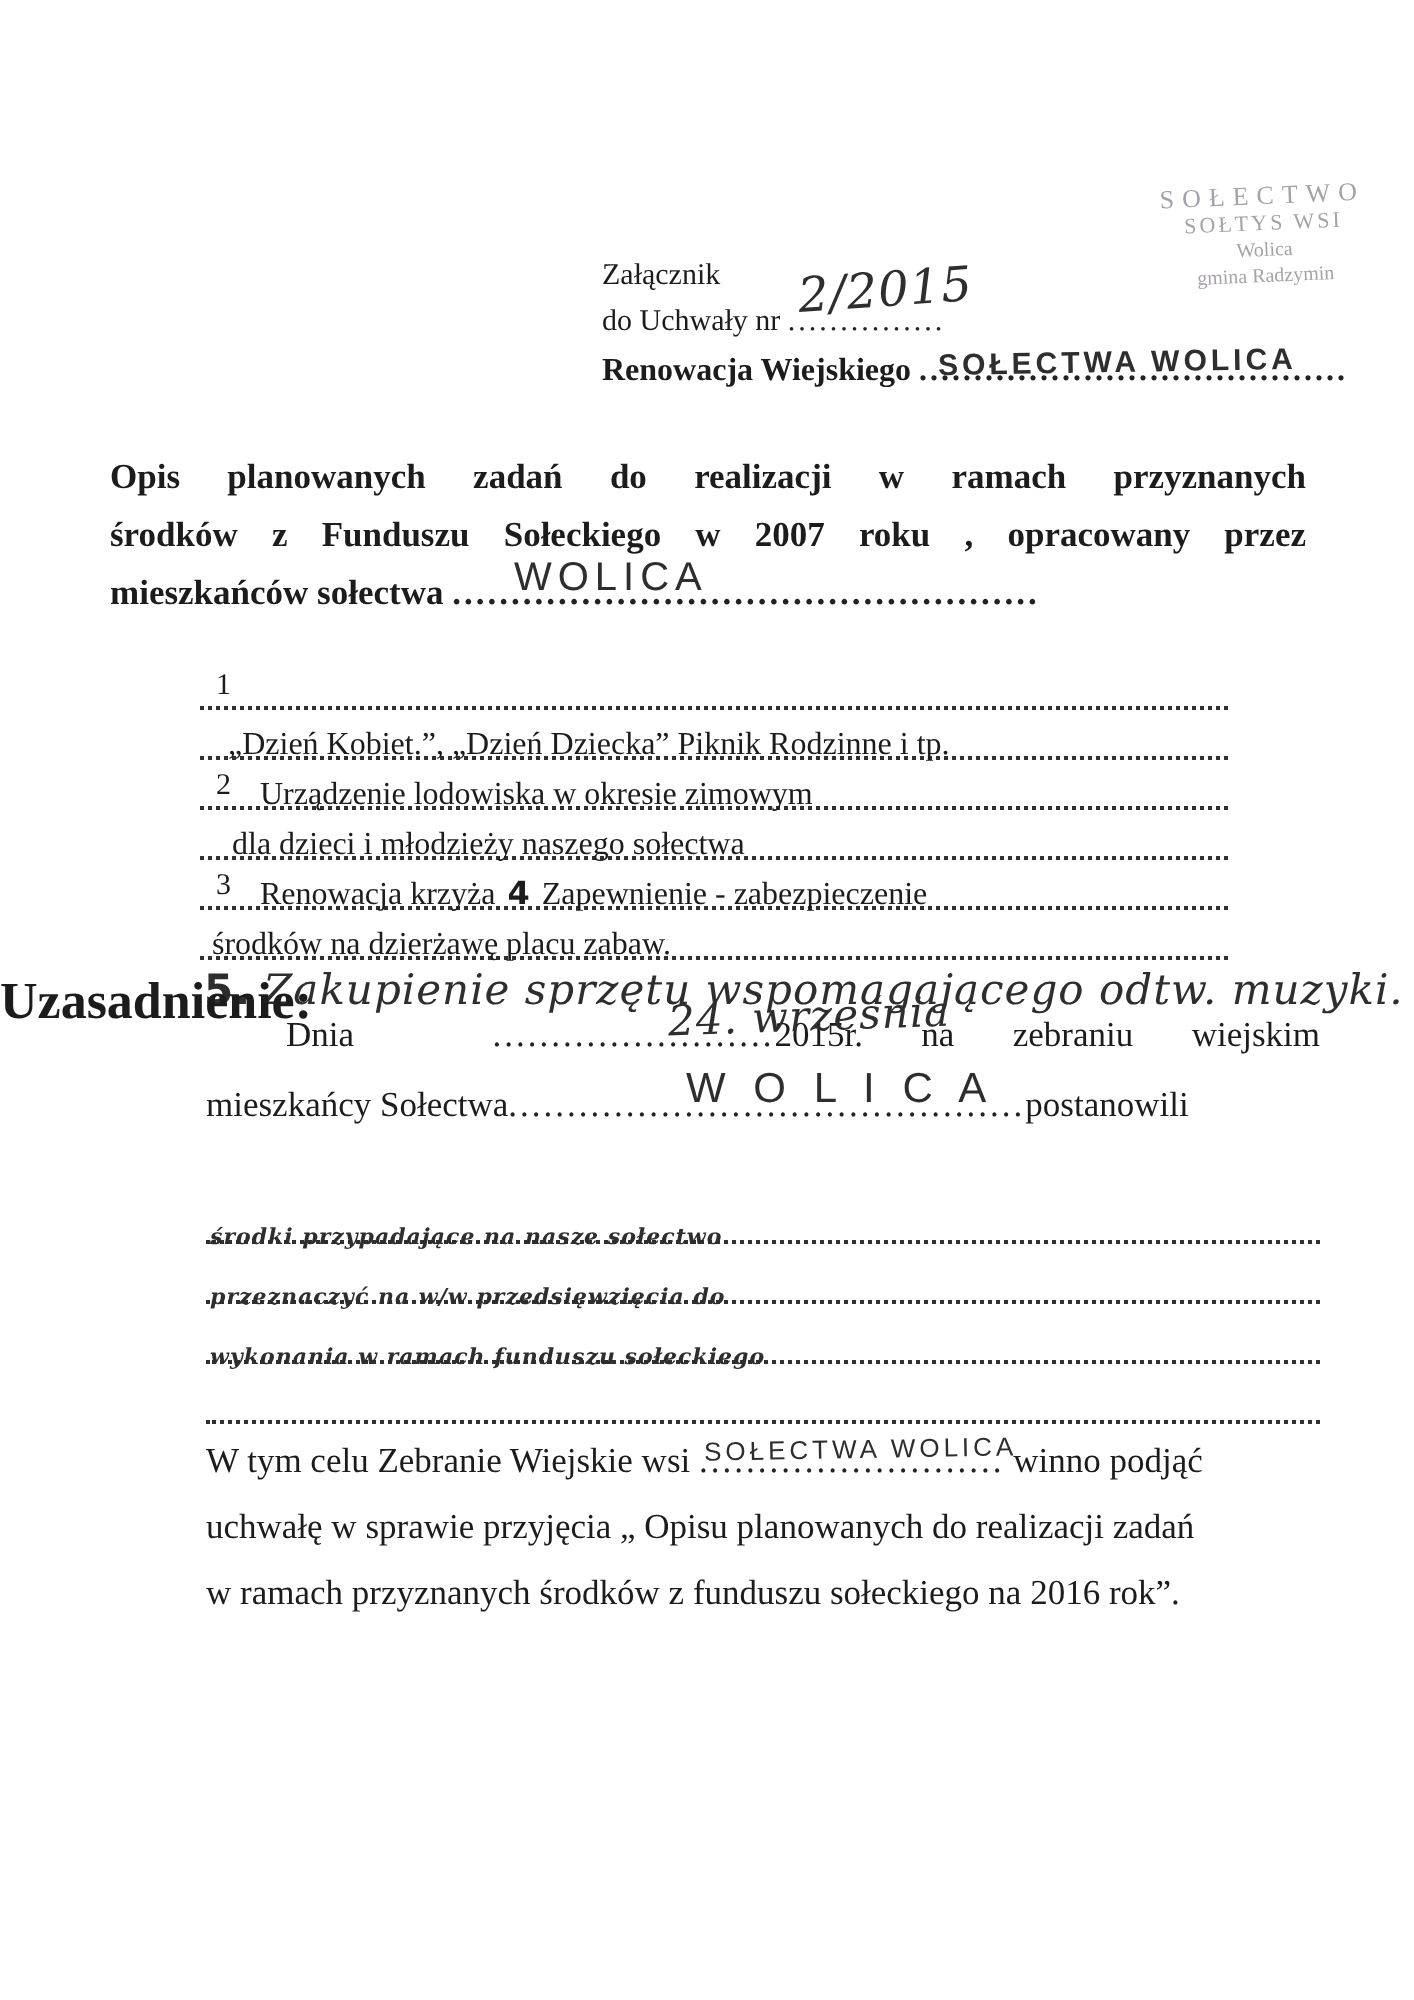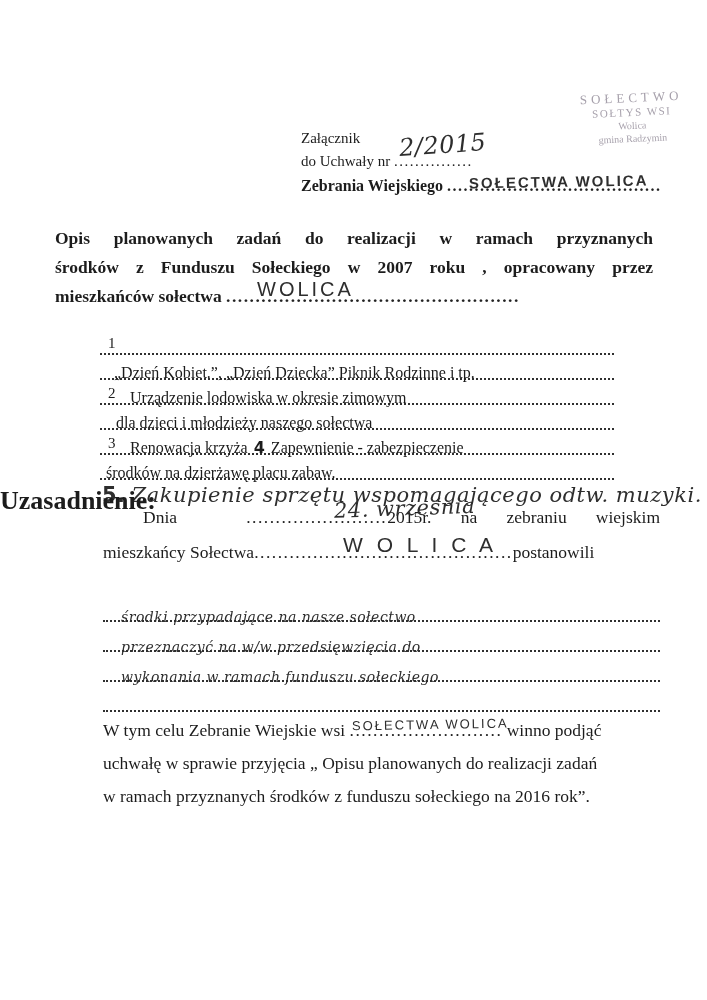"Zebrania Wiejskiego" span { text: Zebrania -> Renowacja }
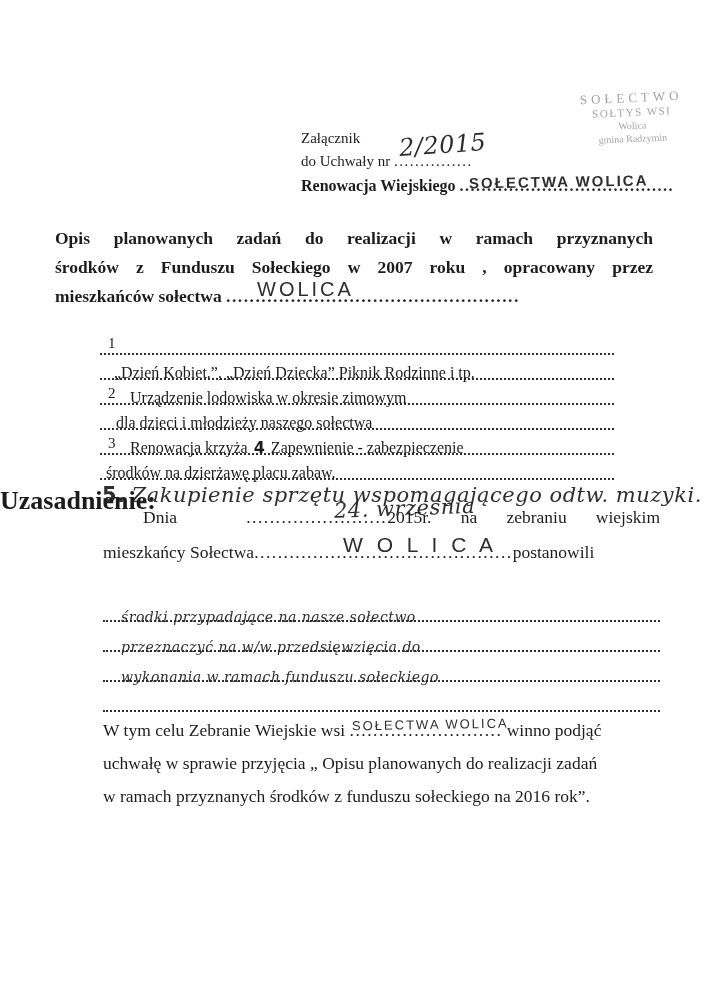"środki przypadające na nasze sołectwo" .hwrow .thw { font-size: 14px -> 11px; font-weight: none -> bold; left: 18px -> 2px }
